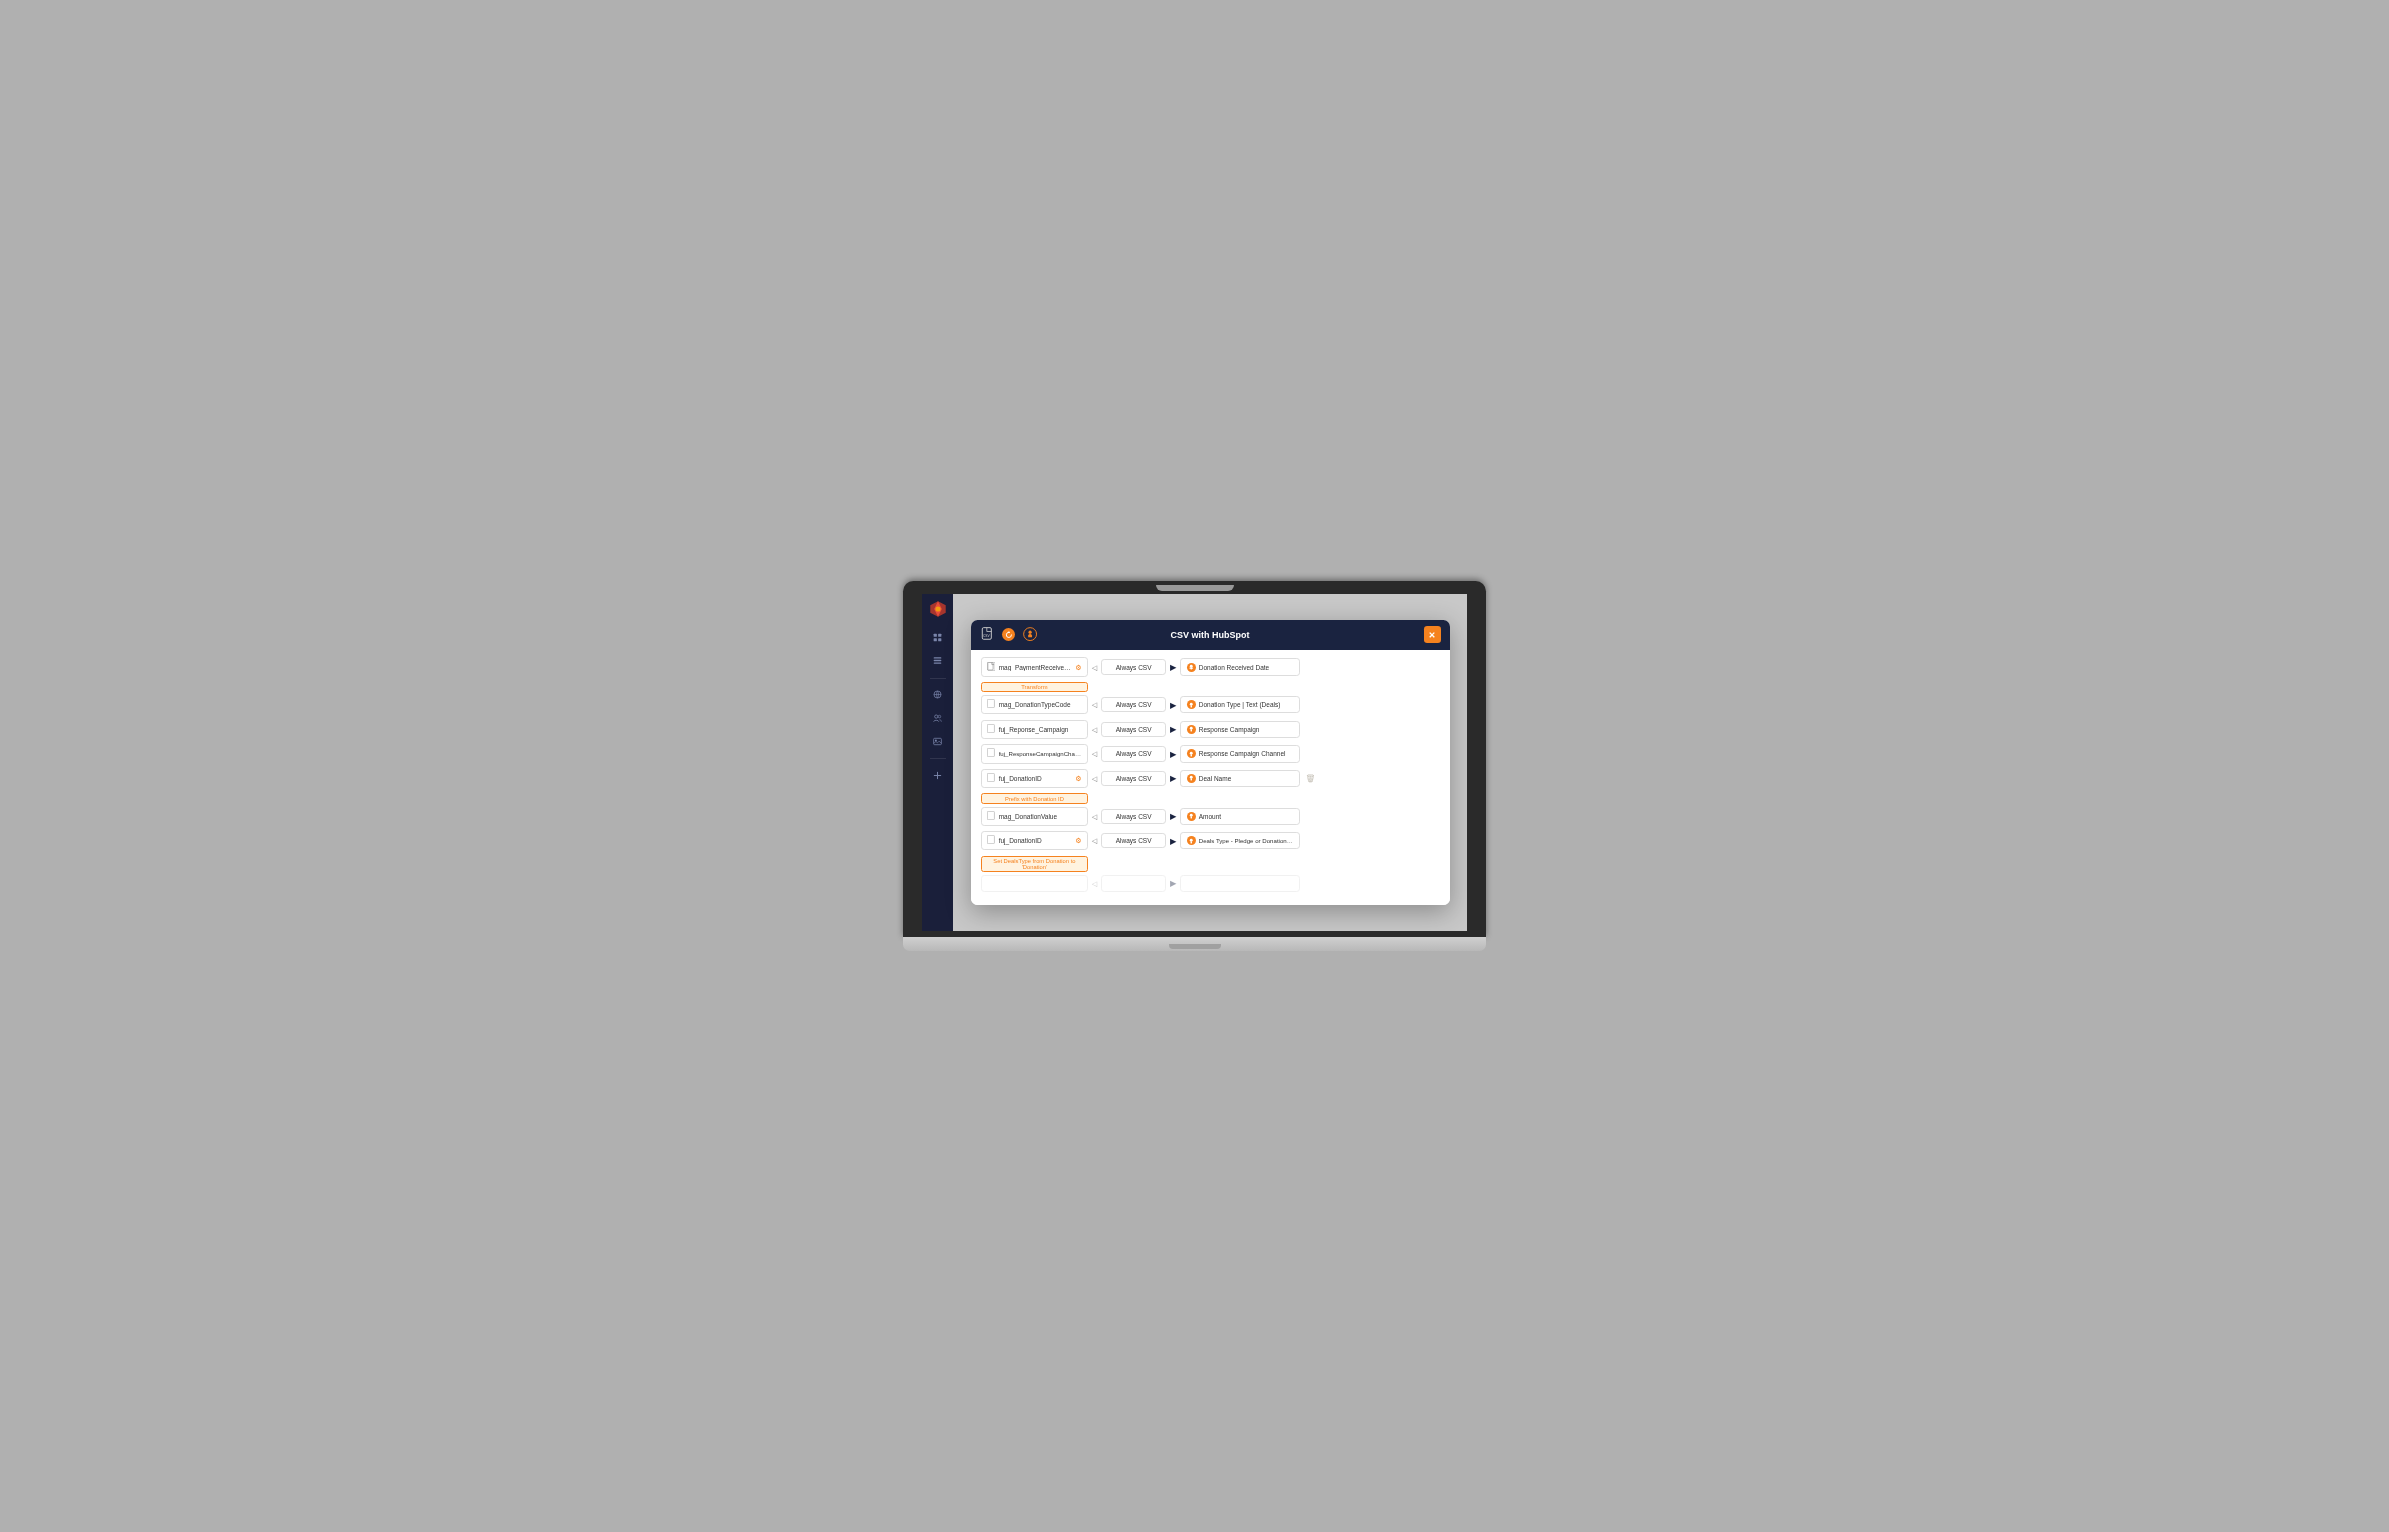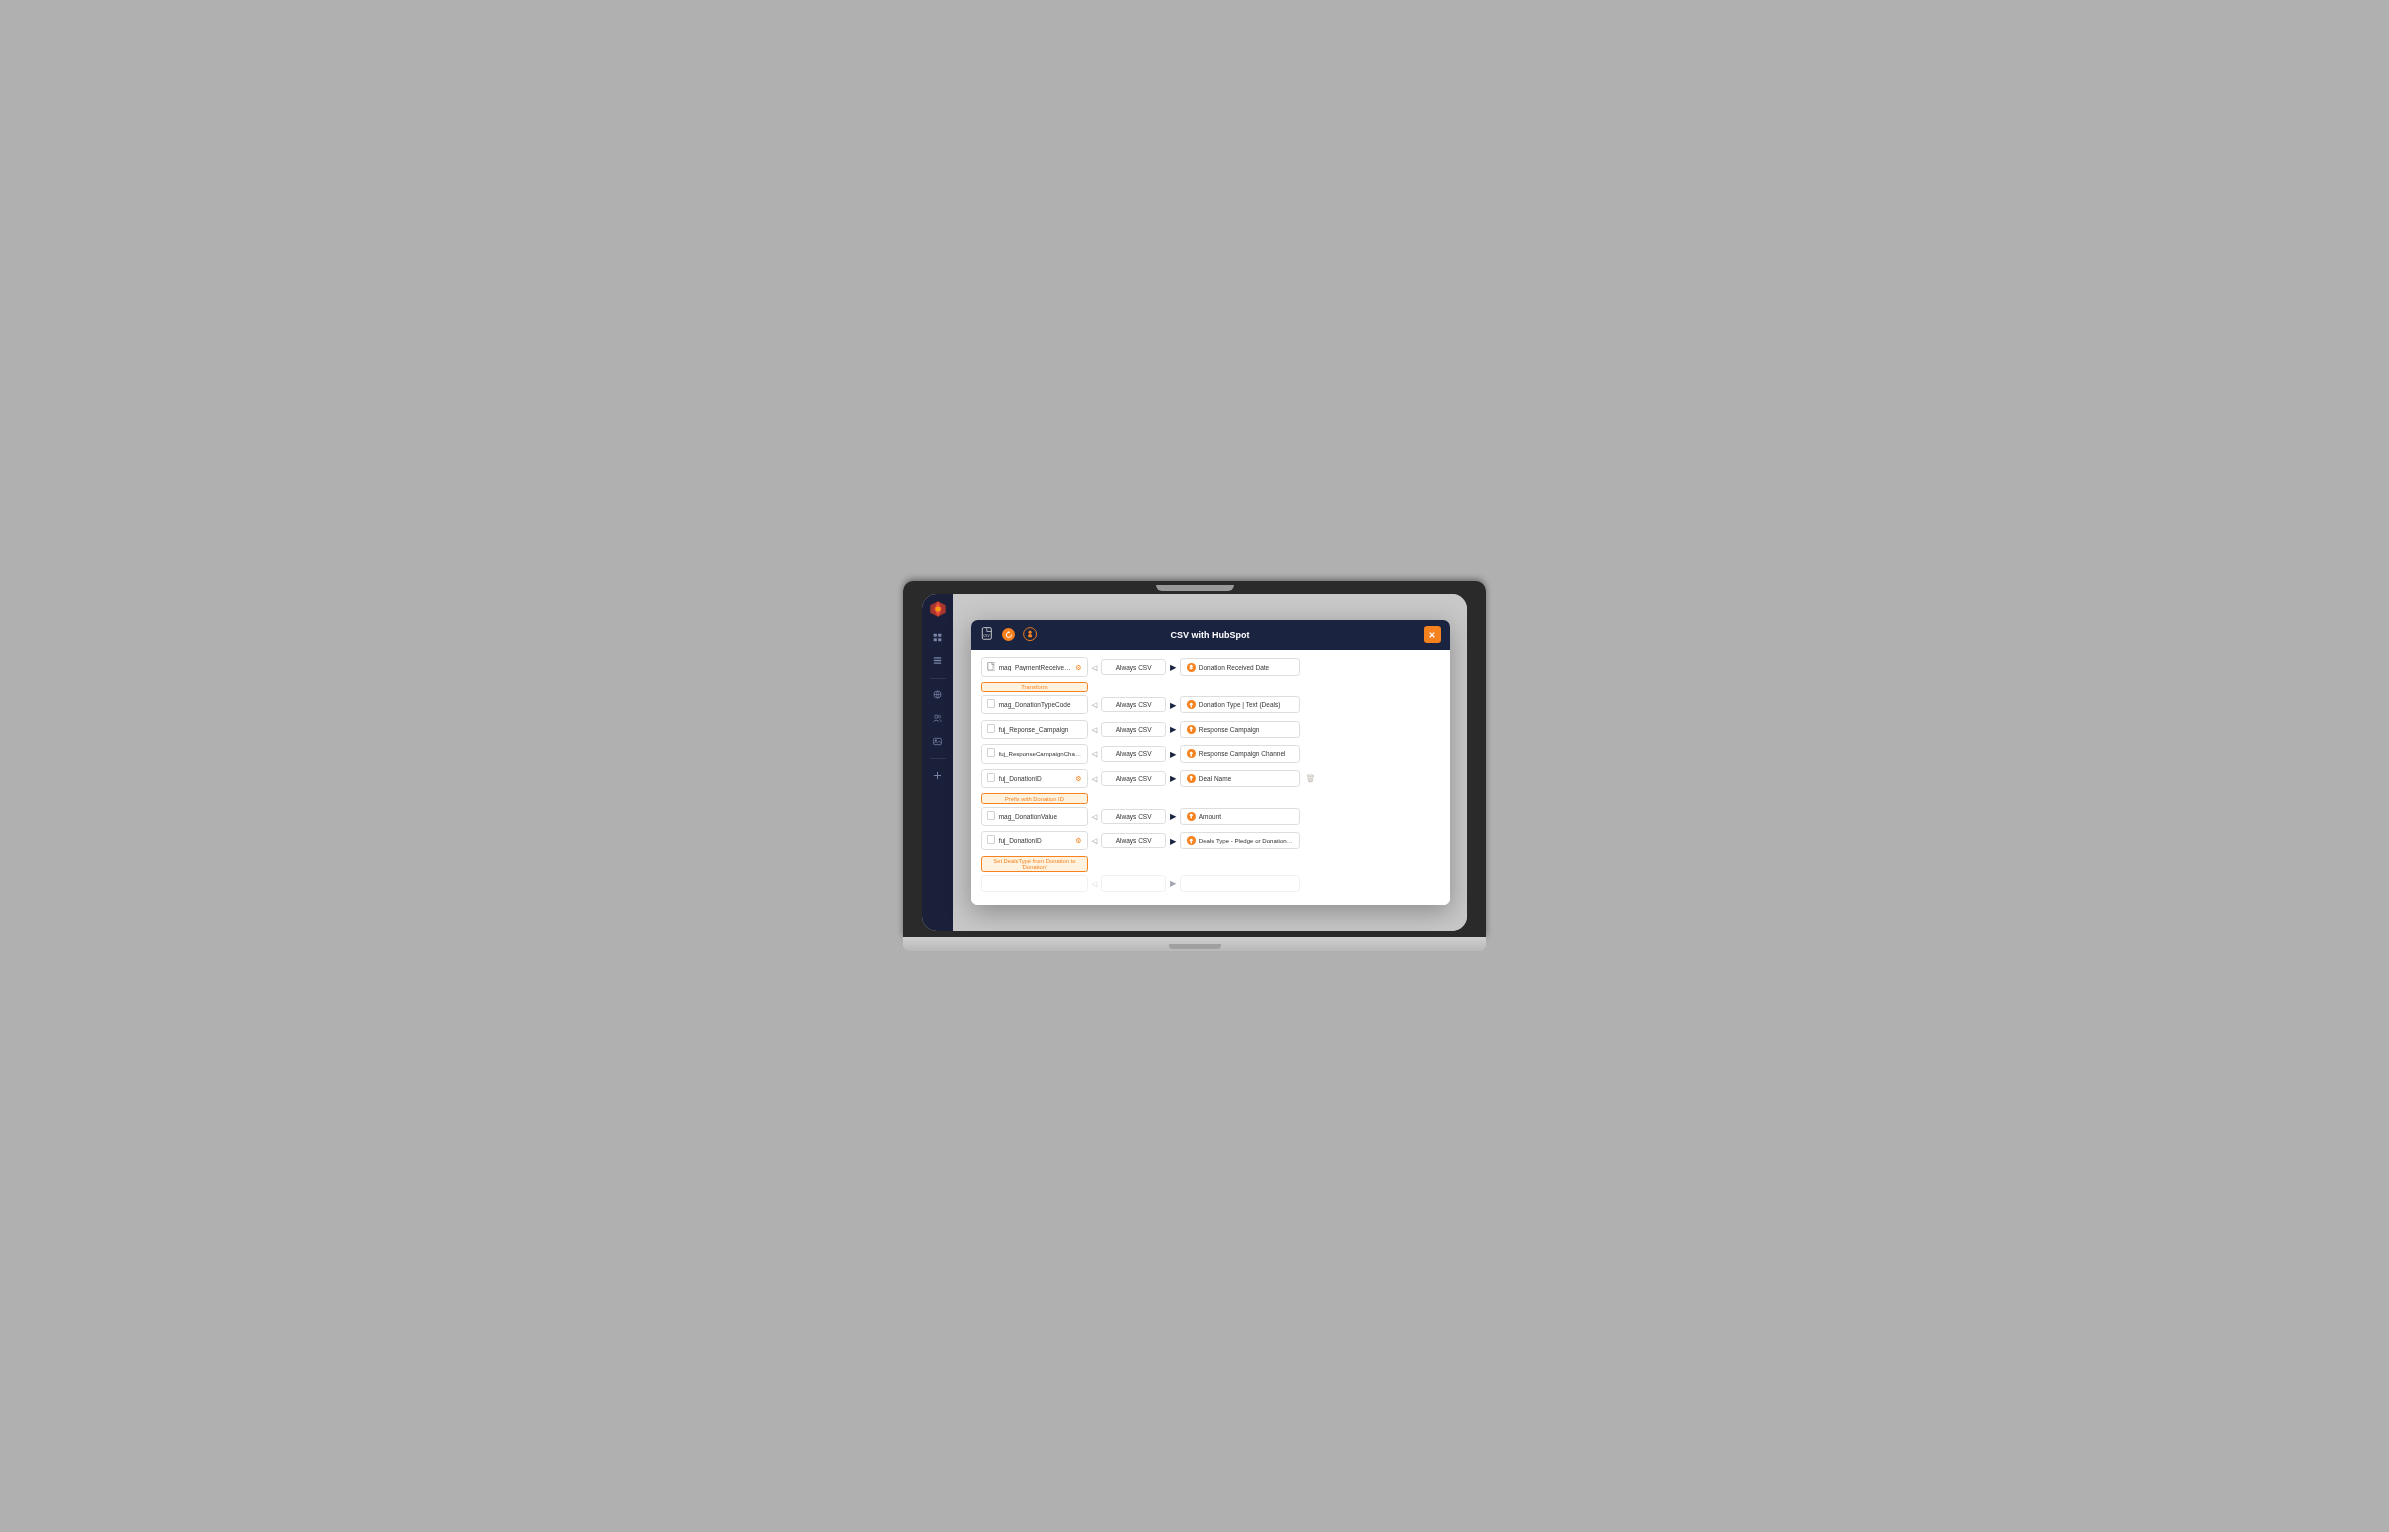"CSV with HubSpot" .laptop-screen { border-radius: 15px -> 0 }
